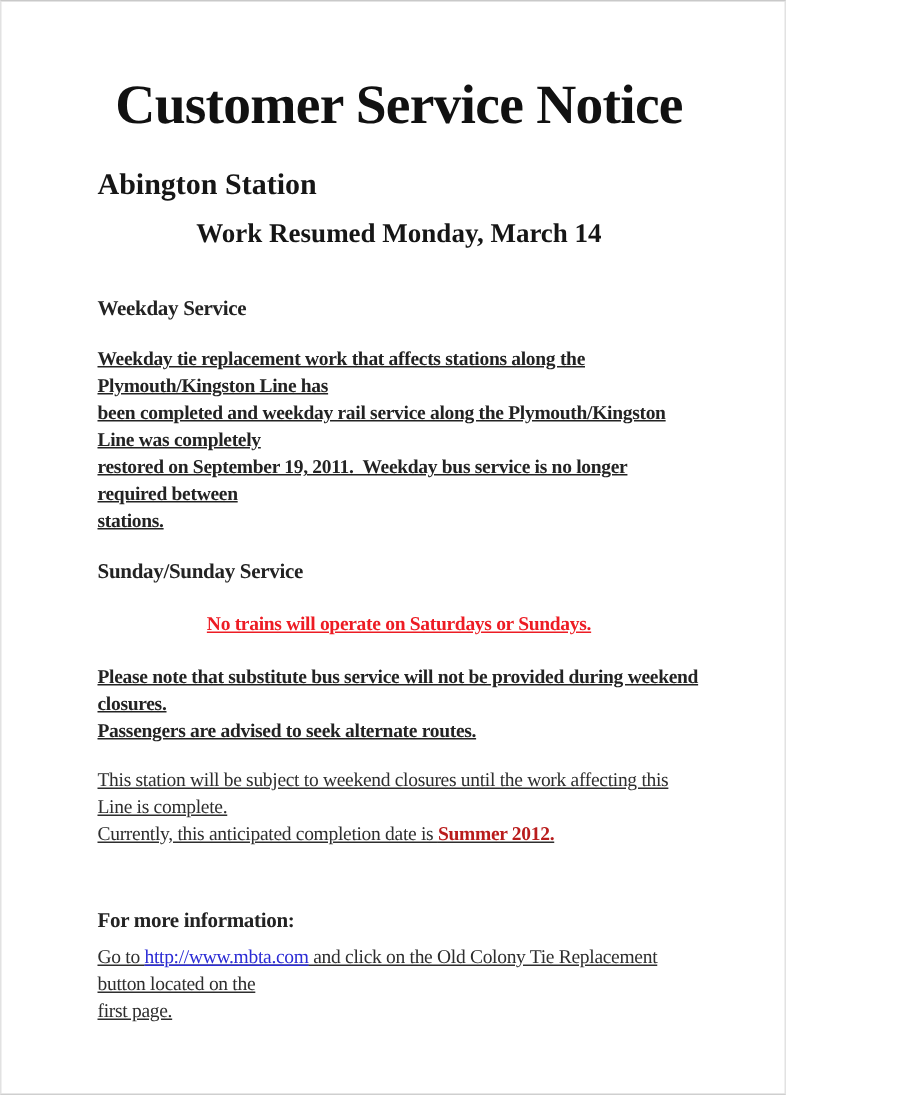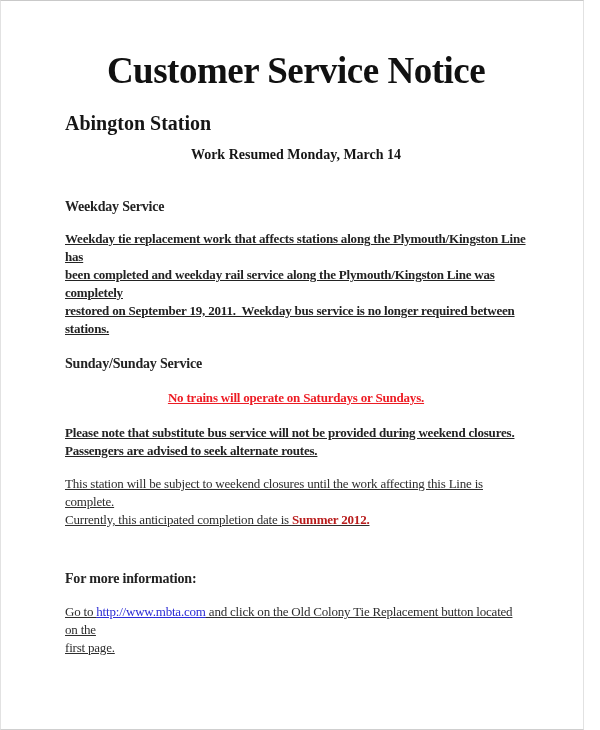"Customer Service Notice" .page { width: 584px -> 524px }
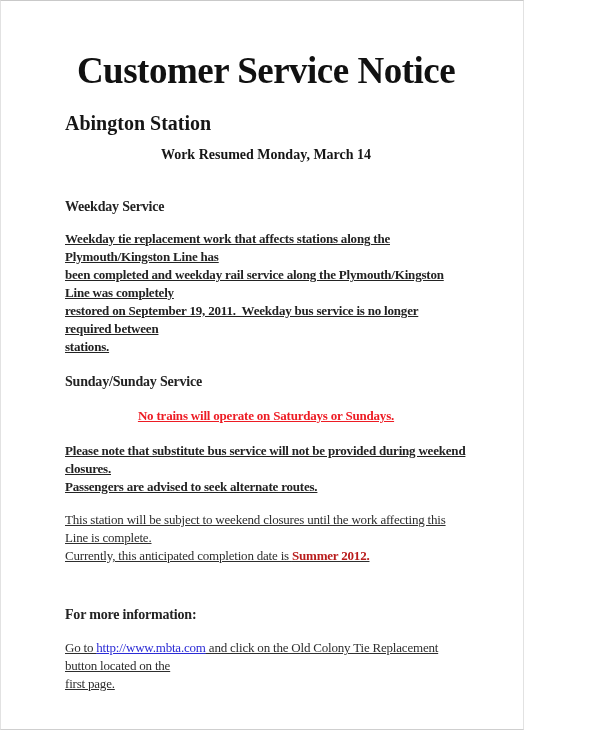"Work Resumed Monday, March 14" .doc-subheading { font-size: 14px -> 18px }
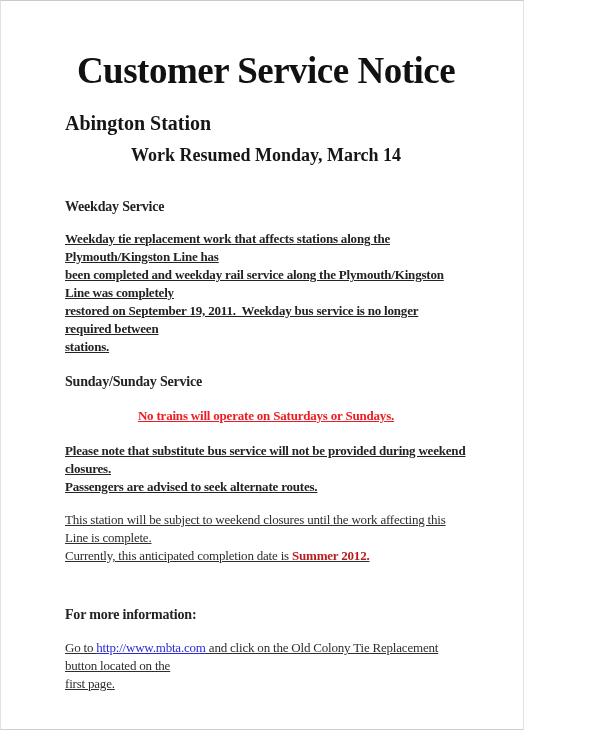"Go to http://www.mbta.com and click" .p-goto { margin-top: 15px -> 5px }
